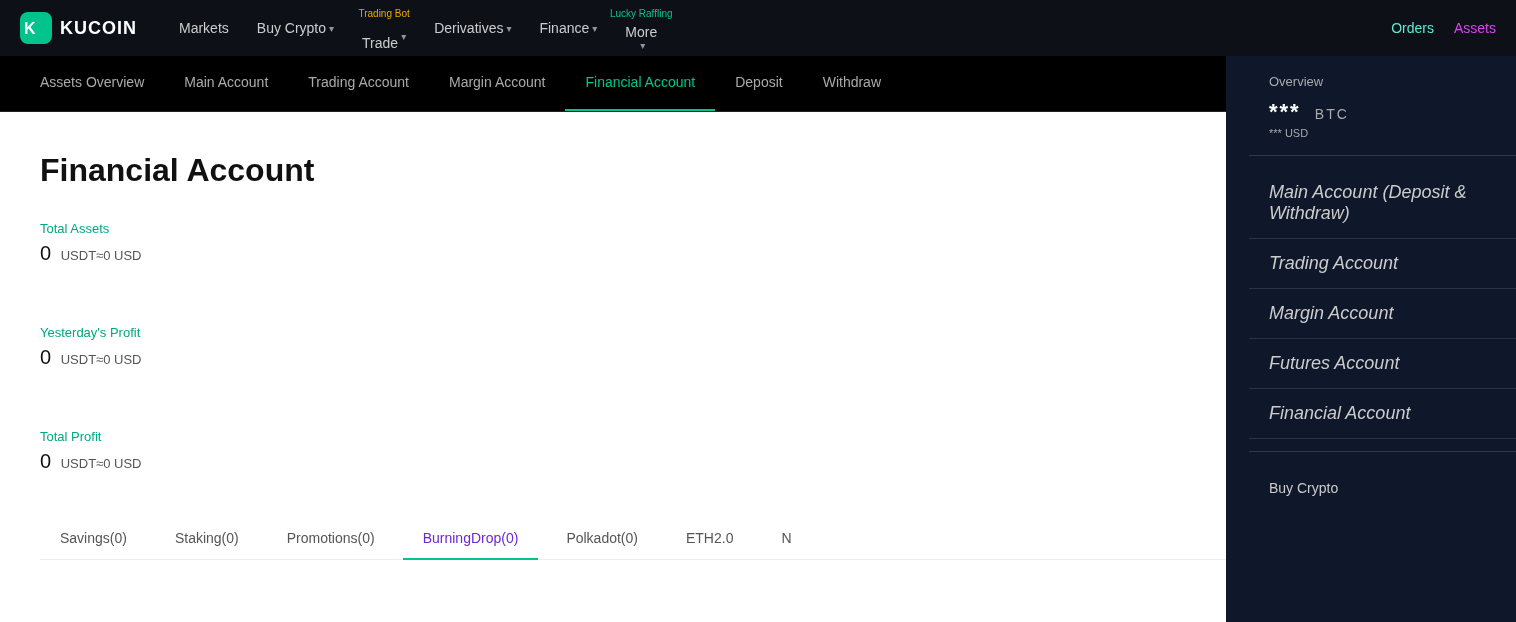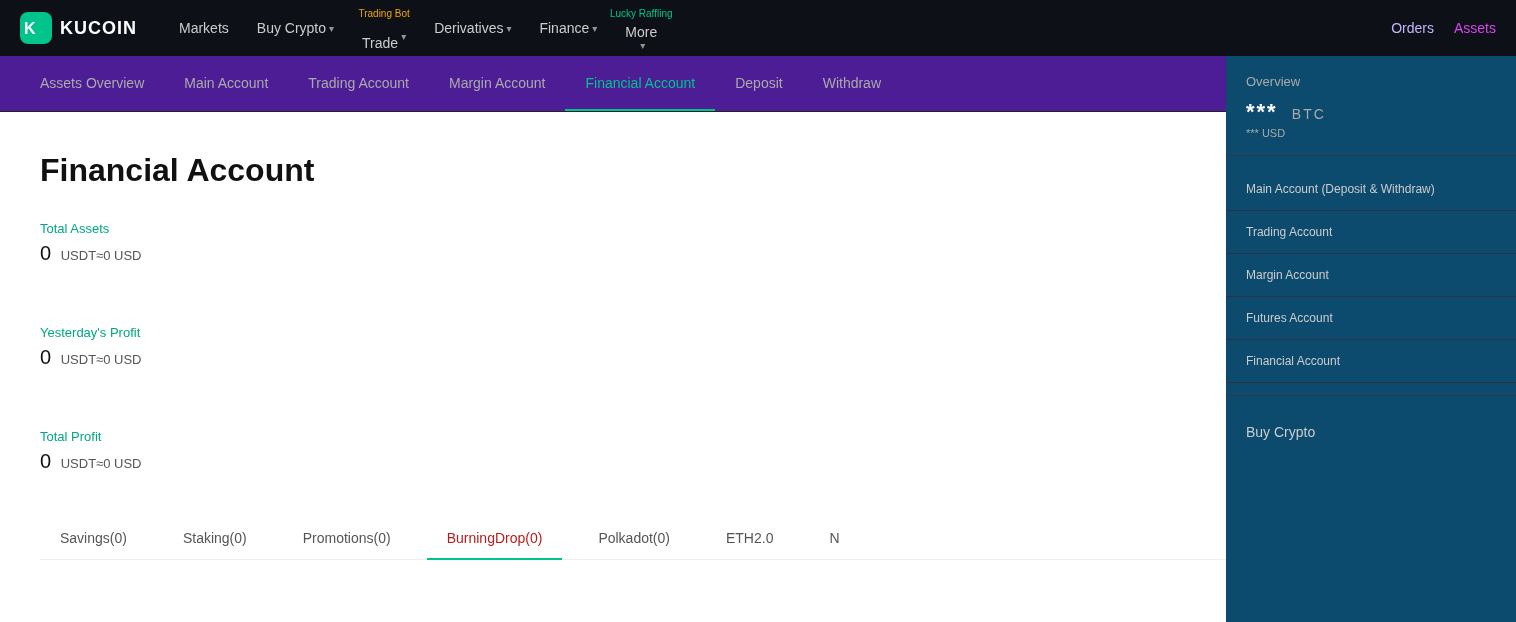"Orders" .nav-orders { color: #c4b5fd -> #5eead4 }
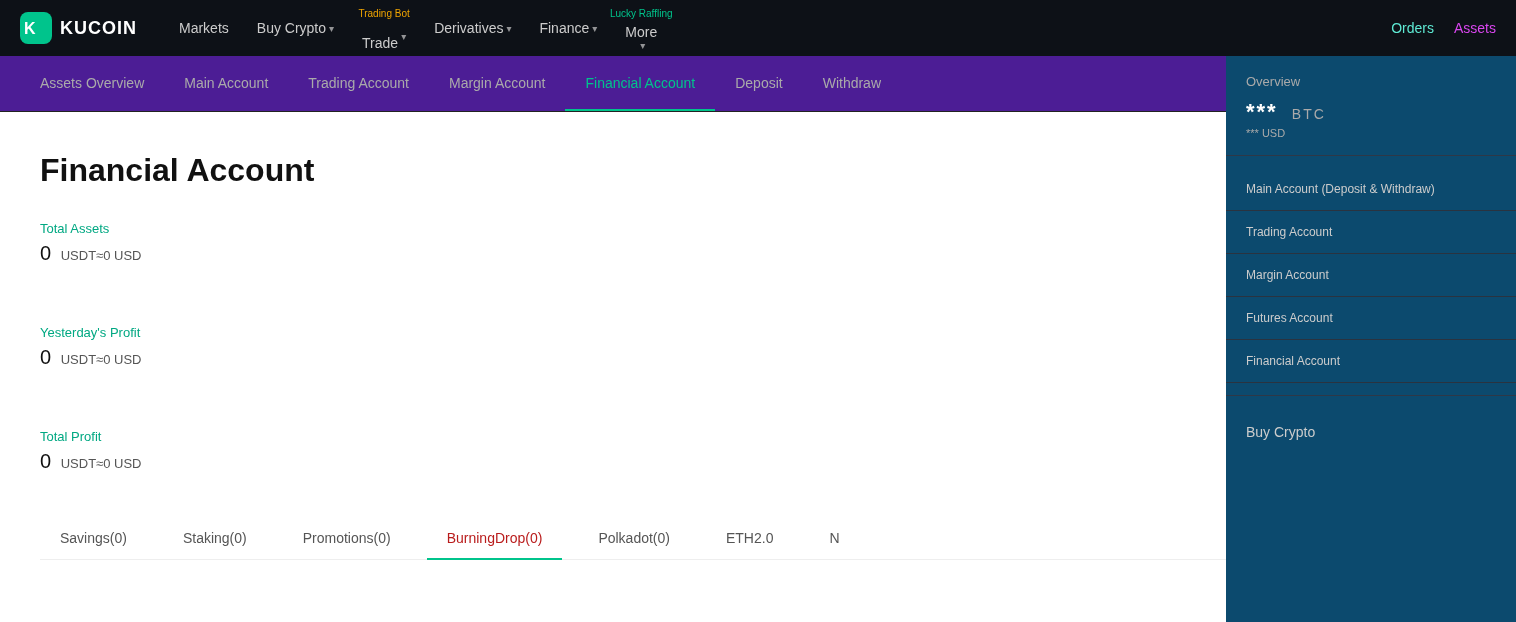"Assets Overview" .subnav { align-items: none -> center; background: #4c1d95 -> #000000 }
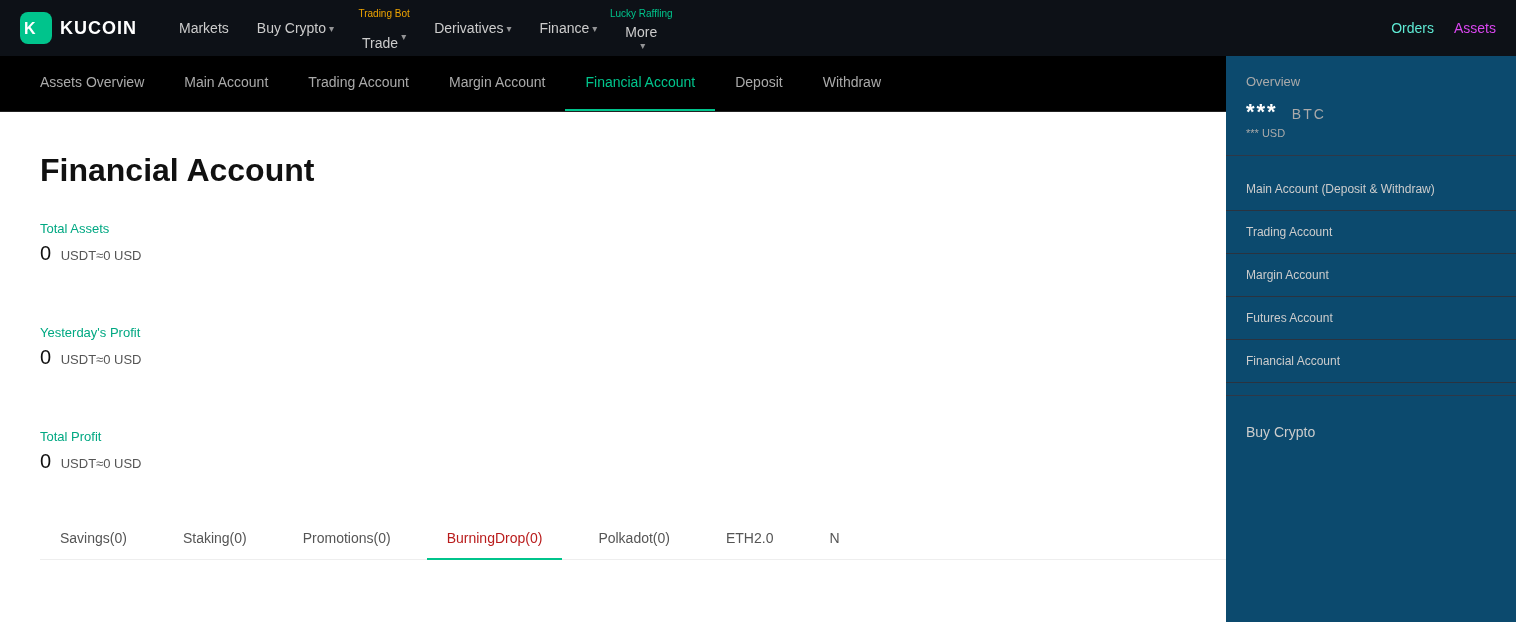"Overview" .dropdown-panel { background: #0c4a6e -> #0f172a; padding-left: none -> 23px }
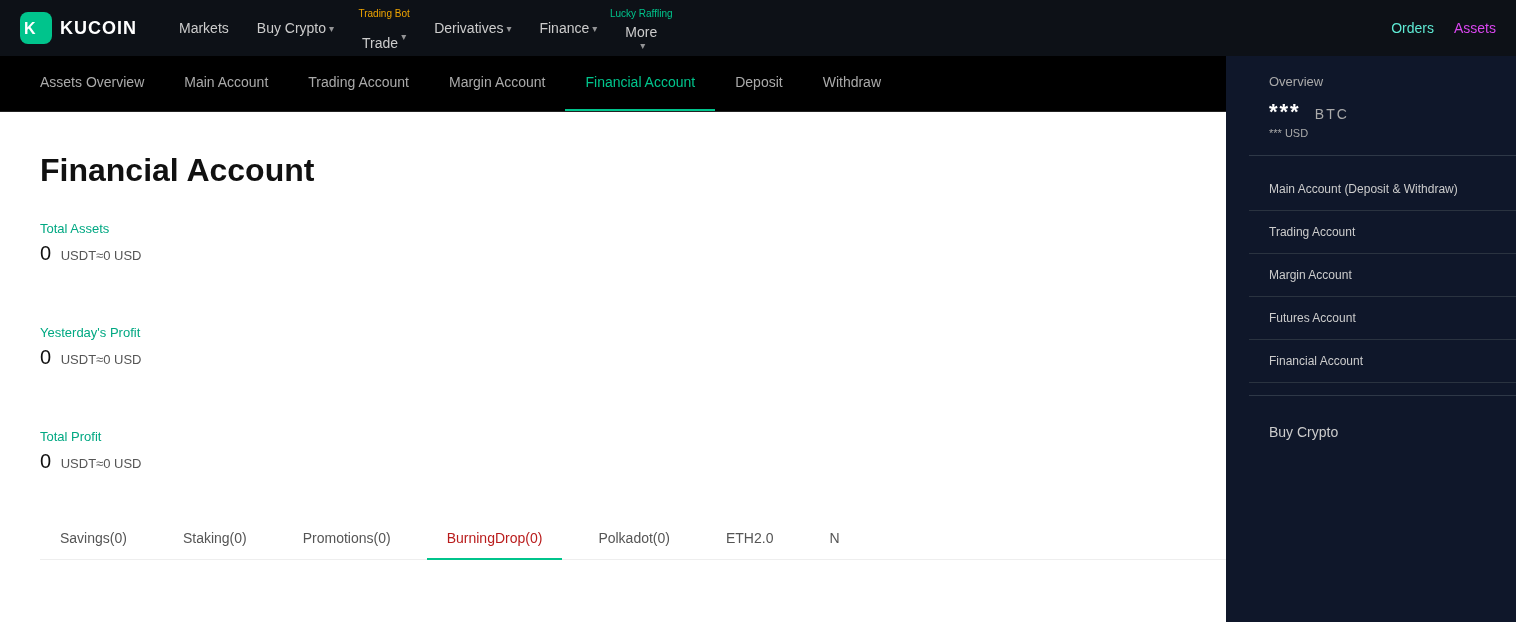"Main Account (Deposit & Withdraw)" .dropdown-menu-item { font-size: 12px -> 18px; font-style: none -> italic }
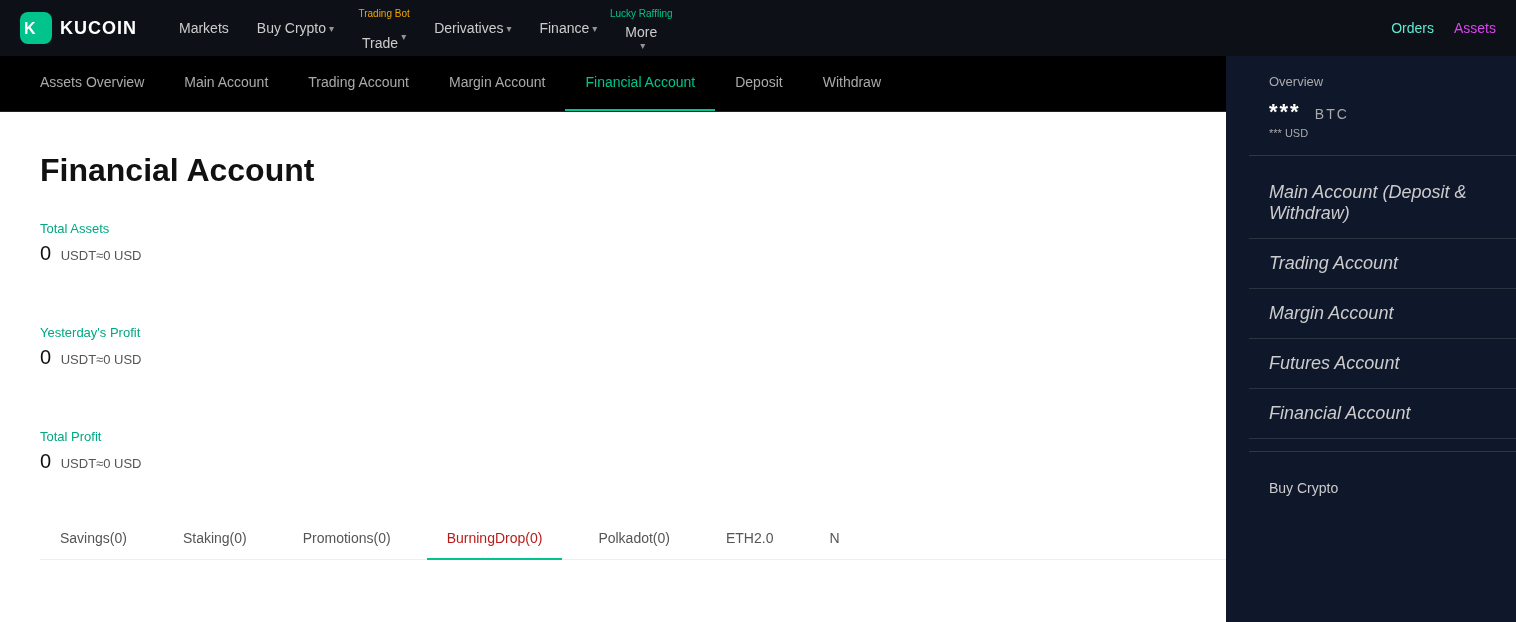"Savings(0)" .tabs-row { gap: 16px -> 8px }
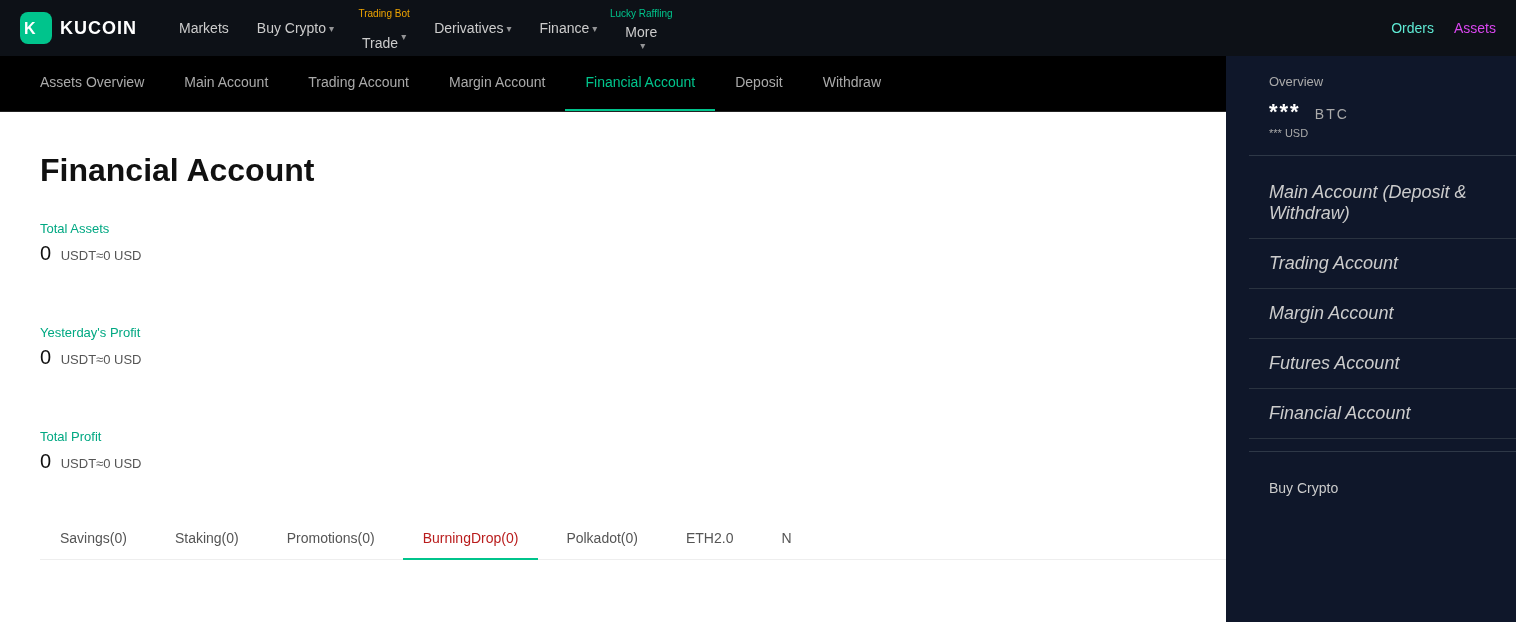"BurningDrop(0)" .tab-item.active { color: #b91c1c -> #6d28d9 }
